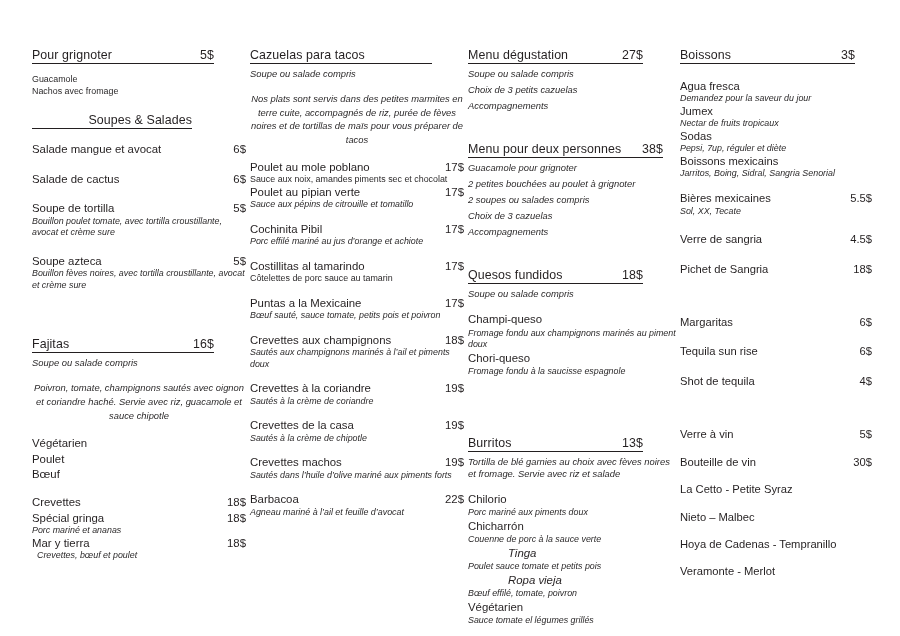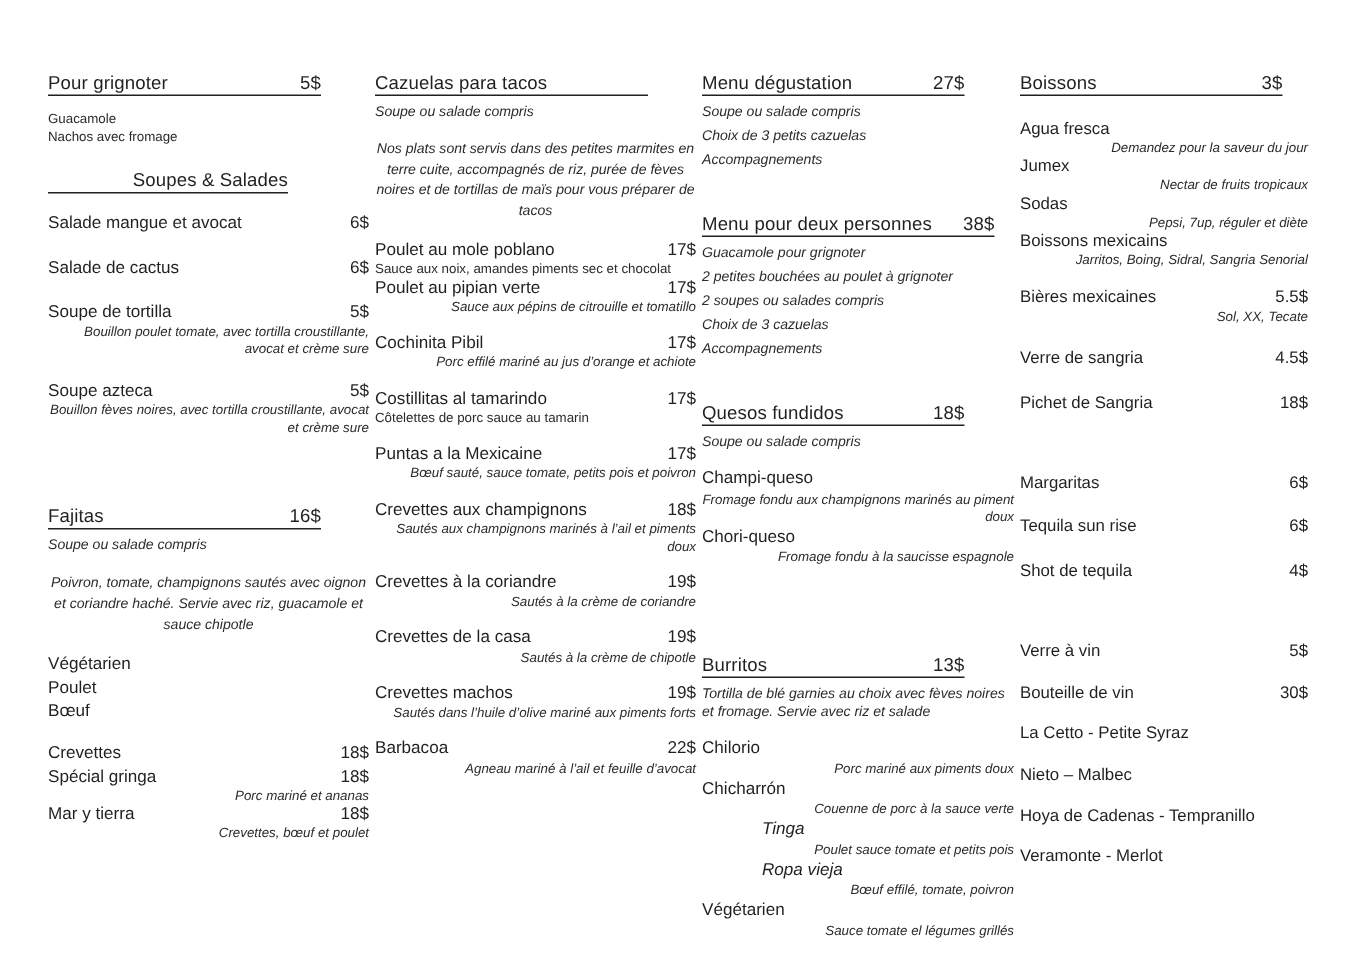"Demandez pour la saveur du" .item-desc.ital { text-align: right -> none }
